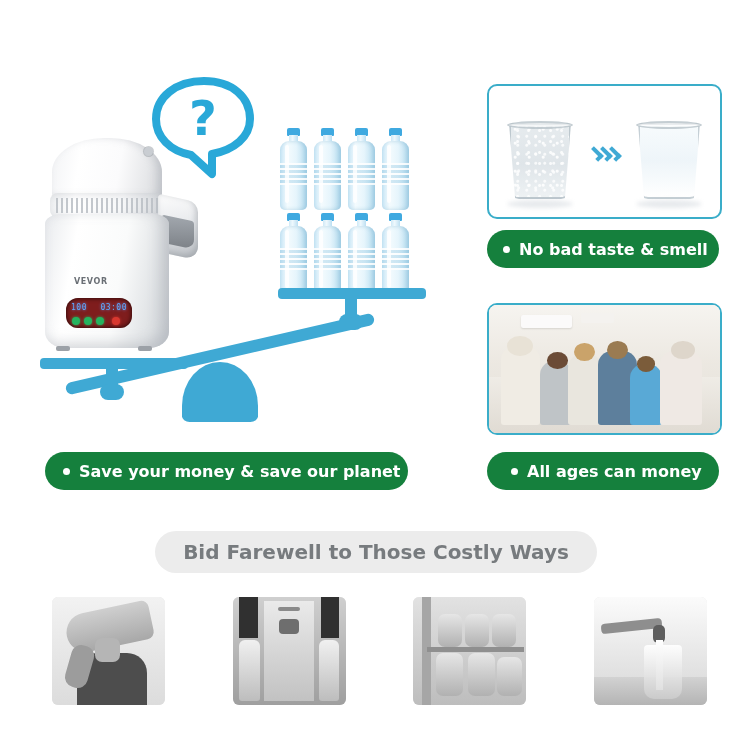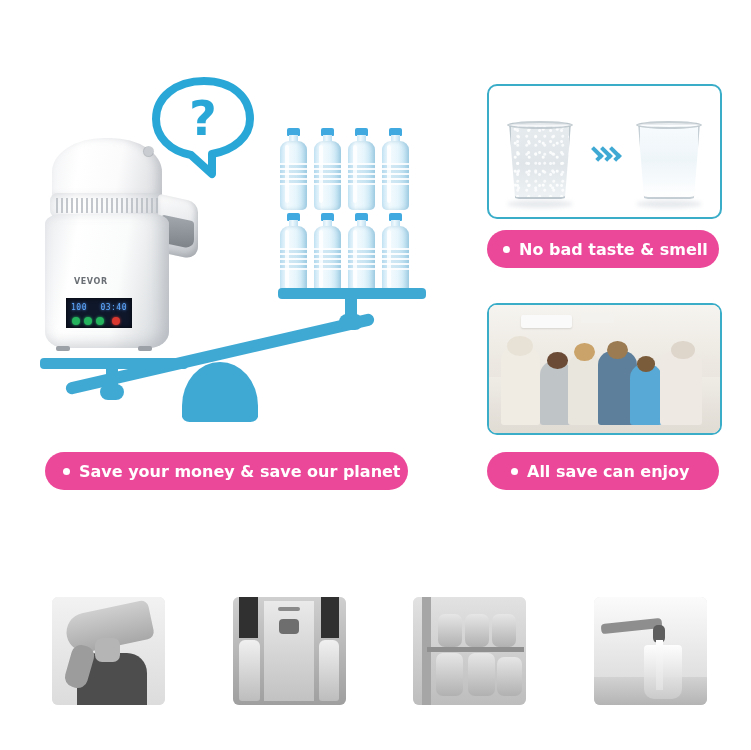"No bad taste & smell" .pill { background: #ec4899 -> #15803d }
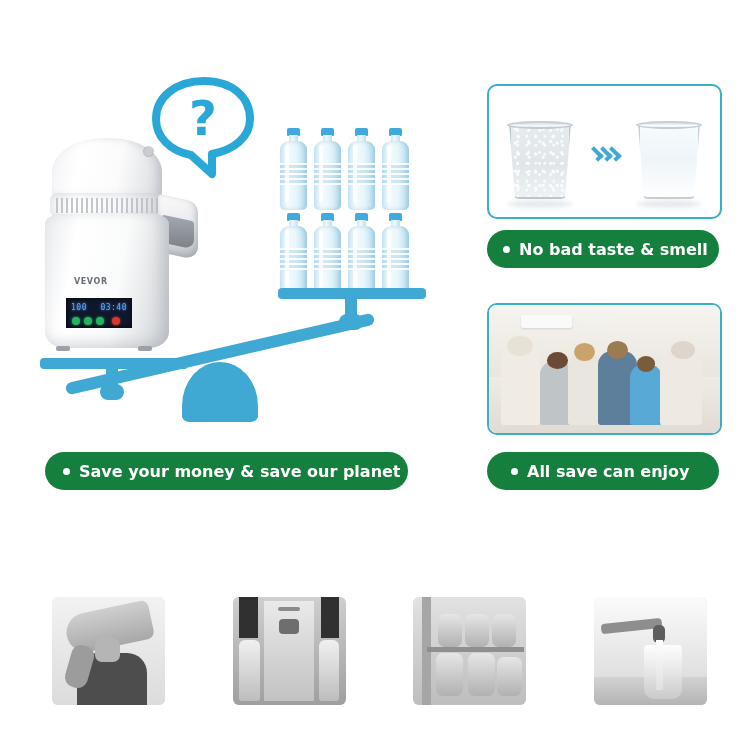"100" .dist-panel { background: #0f172a -> #7f1d1d; border-radius: 0 -> 12px }
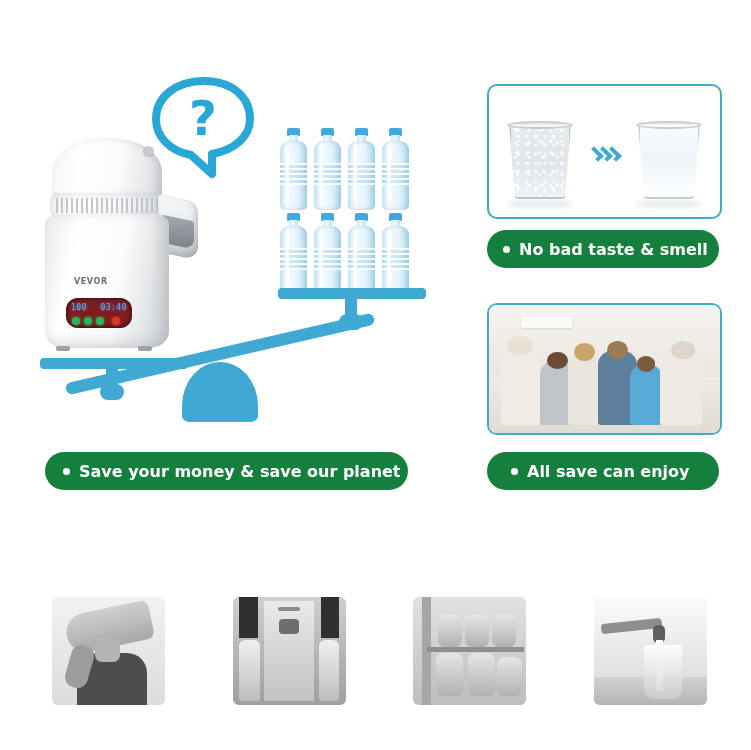"03:40" span.seg { text: 03:40 -> 03:00 }
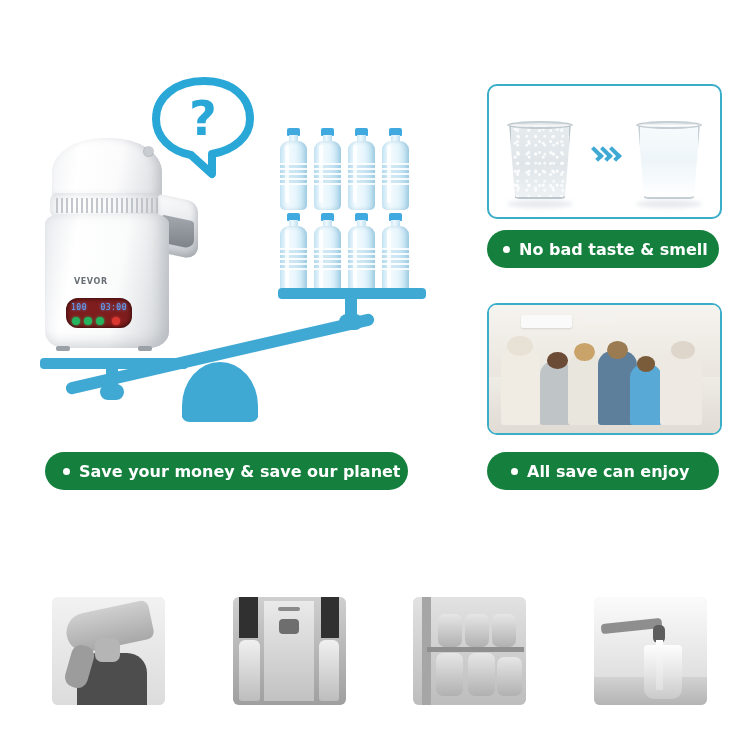"All save can enjoy" span { text: save can enjoy -> ages can money }
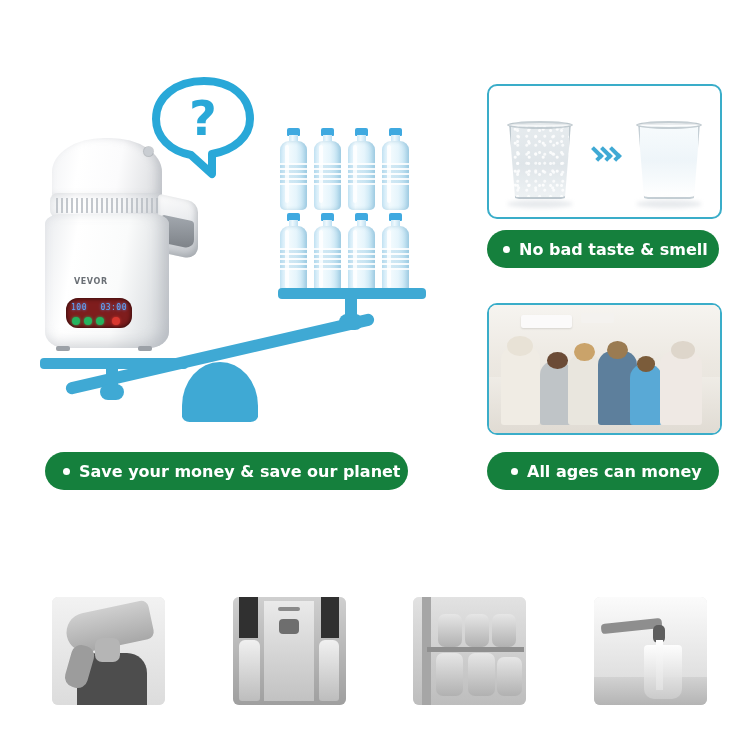"Bid Farewell to Those Costly" div.banner { html: none -> <div> <span>Bid Farewell to Those Costly Ways</span> </div> }
